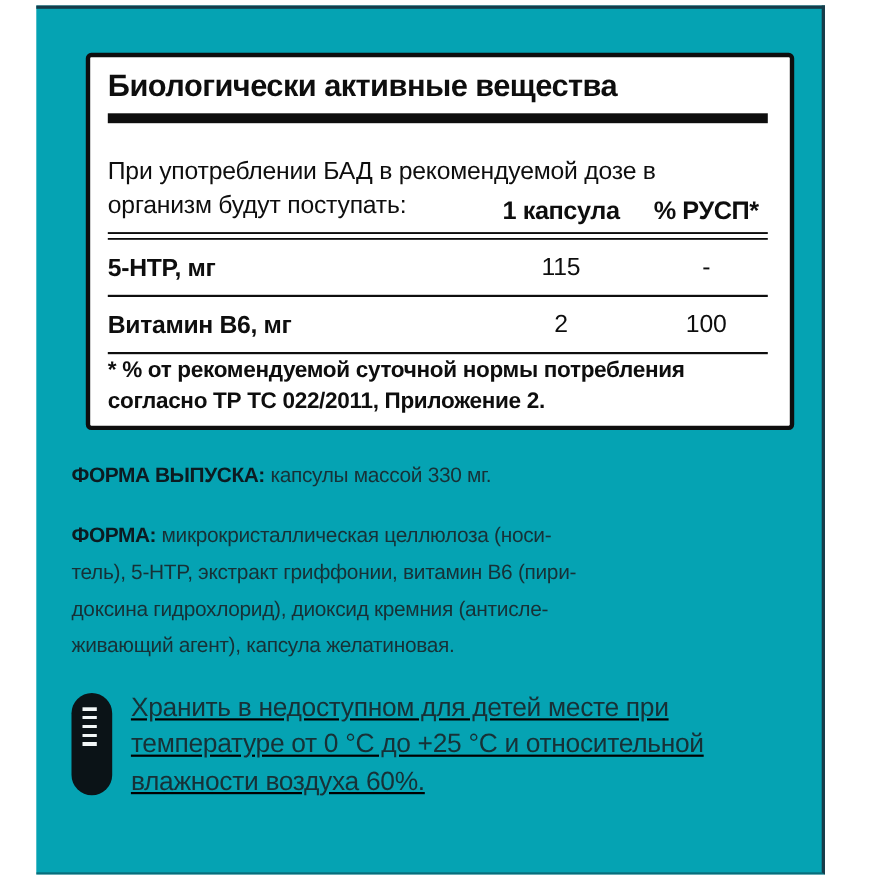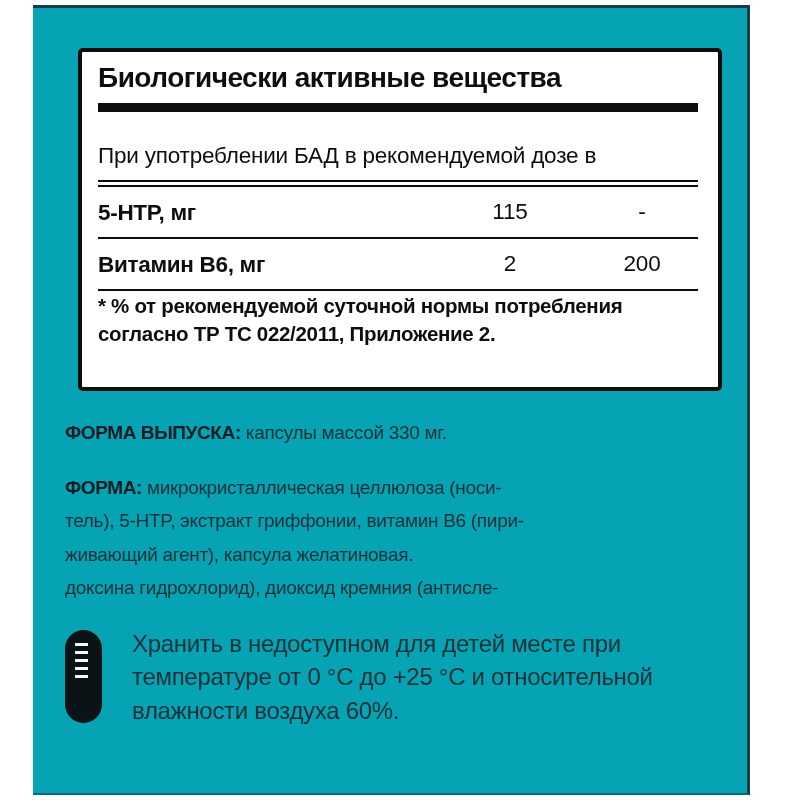"организм будут поступать:" div.hdr-row { html: none -> <div> <div>организм будут поступать:</div> <div>1 капсула</div> <div>% РУСП*</div> </div> }
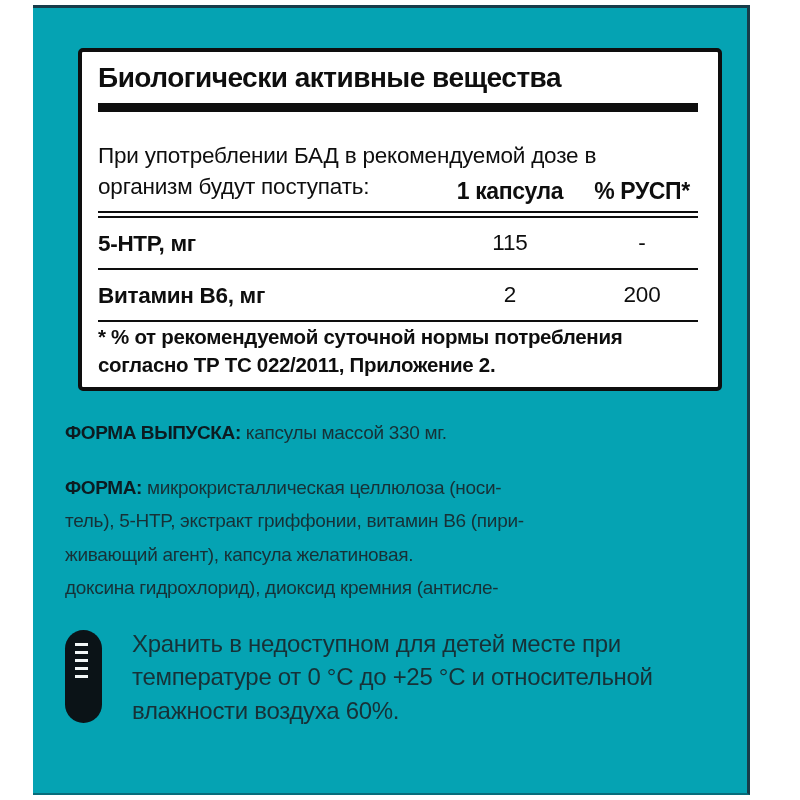"200" div.cell-c3 { text: 200 -> 100 }
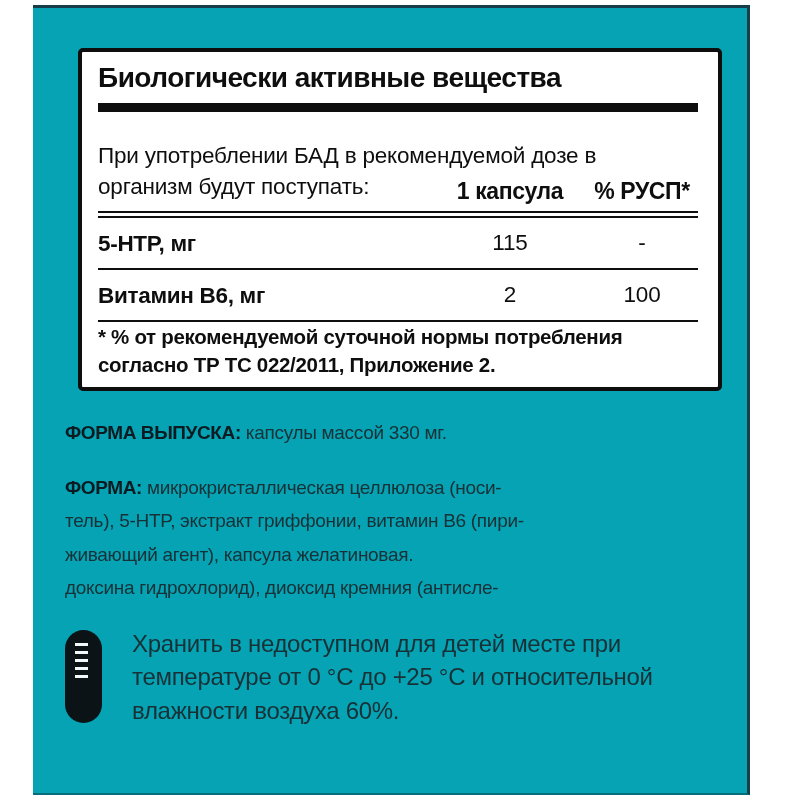"живающий агент), капсула желатиновая." span.block { order: before "доксина гидрохлорид), диоксид кремния" -> after "доксина гидрохлорид), диоксид кремния" }
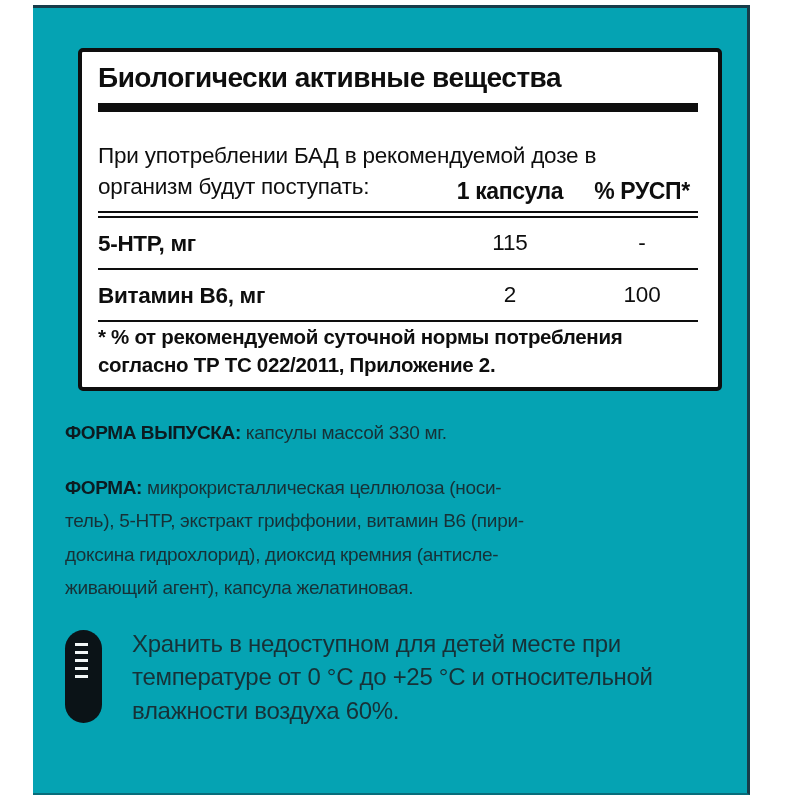"Хранить в недоступном для детей" .storage { gap: 30px -> 17px; text-decoration: none -> underline }
